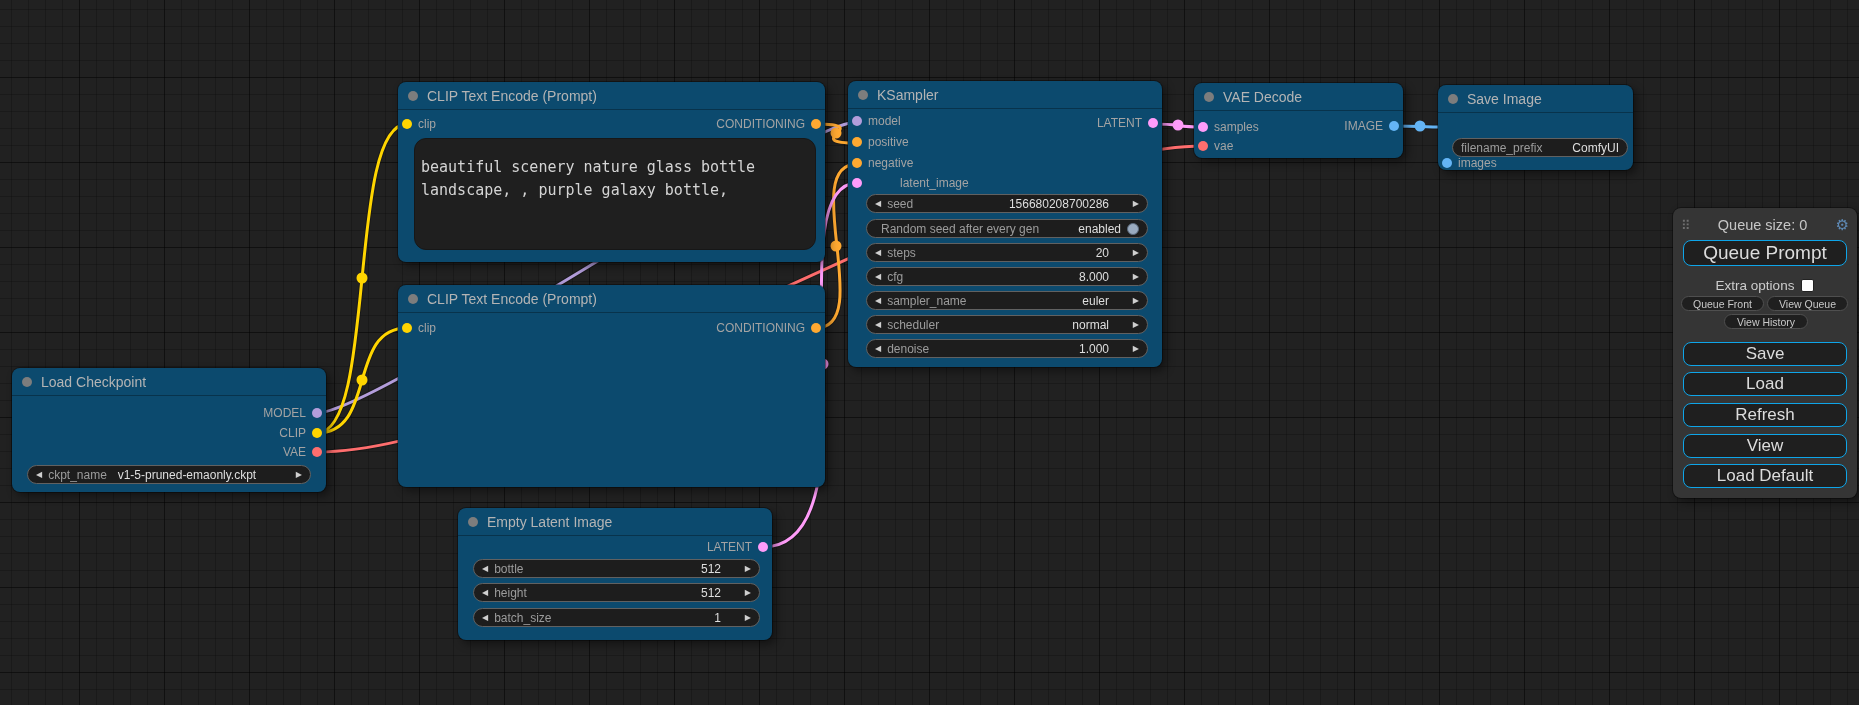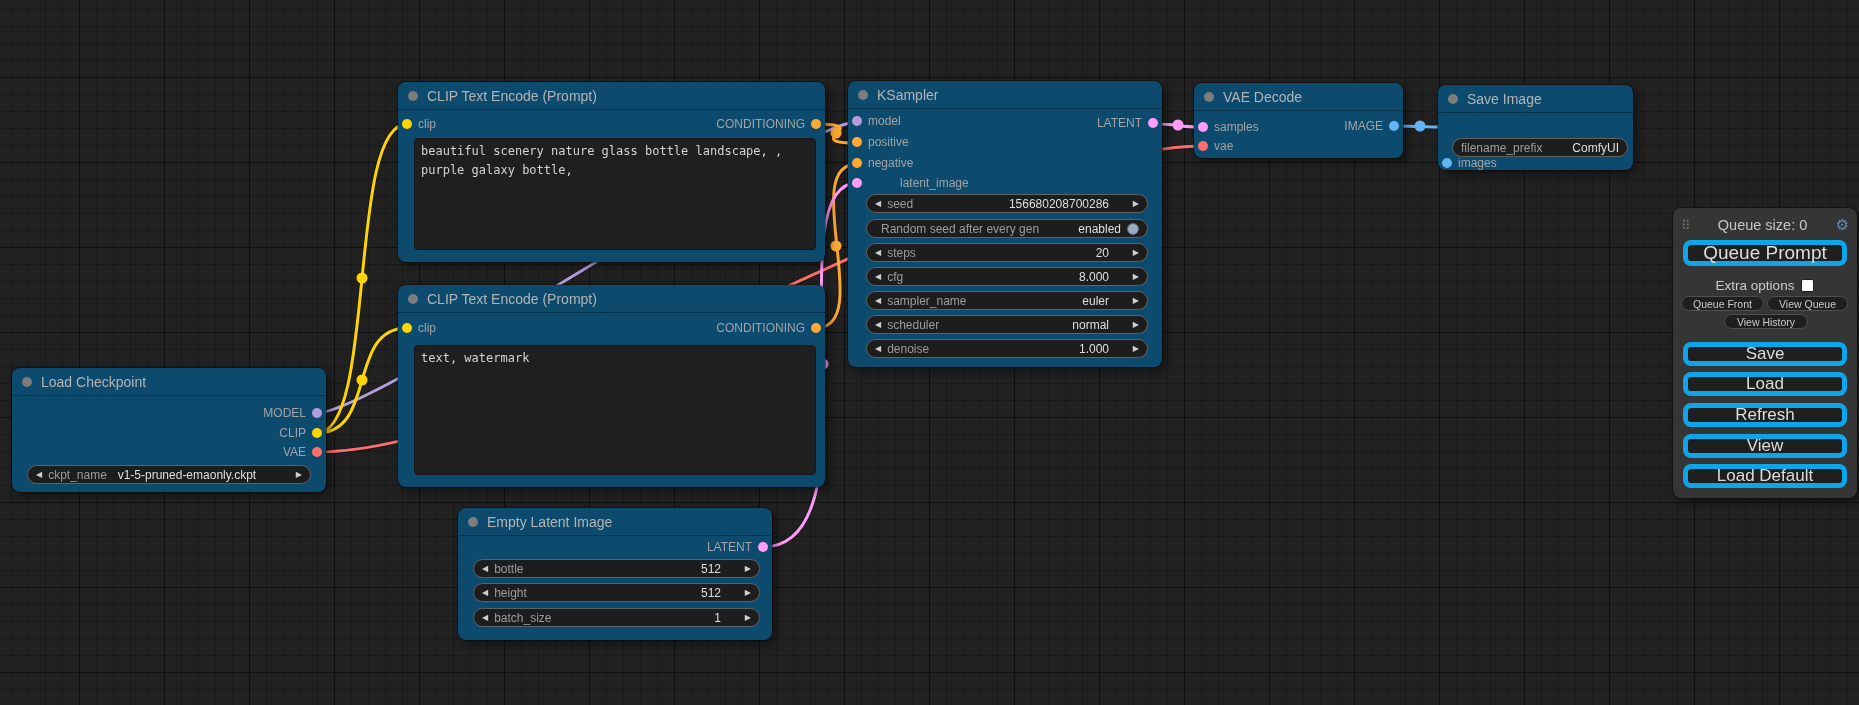"beautiful scenery nature glass bottle" .textbox { border-radius: 4px -> 12px; font-size: 12px -> 15px; padding: 3px 6px -> 17px 6px }
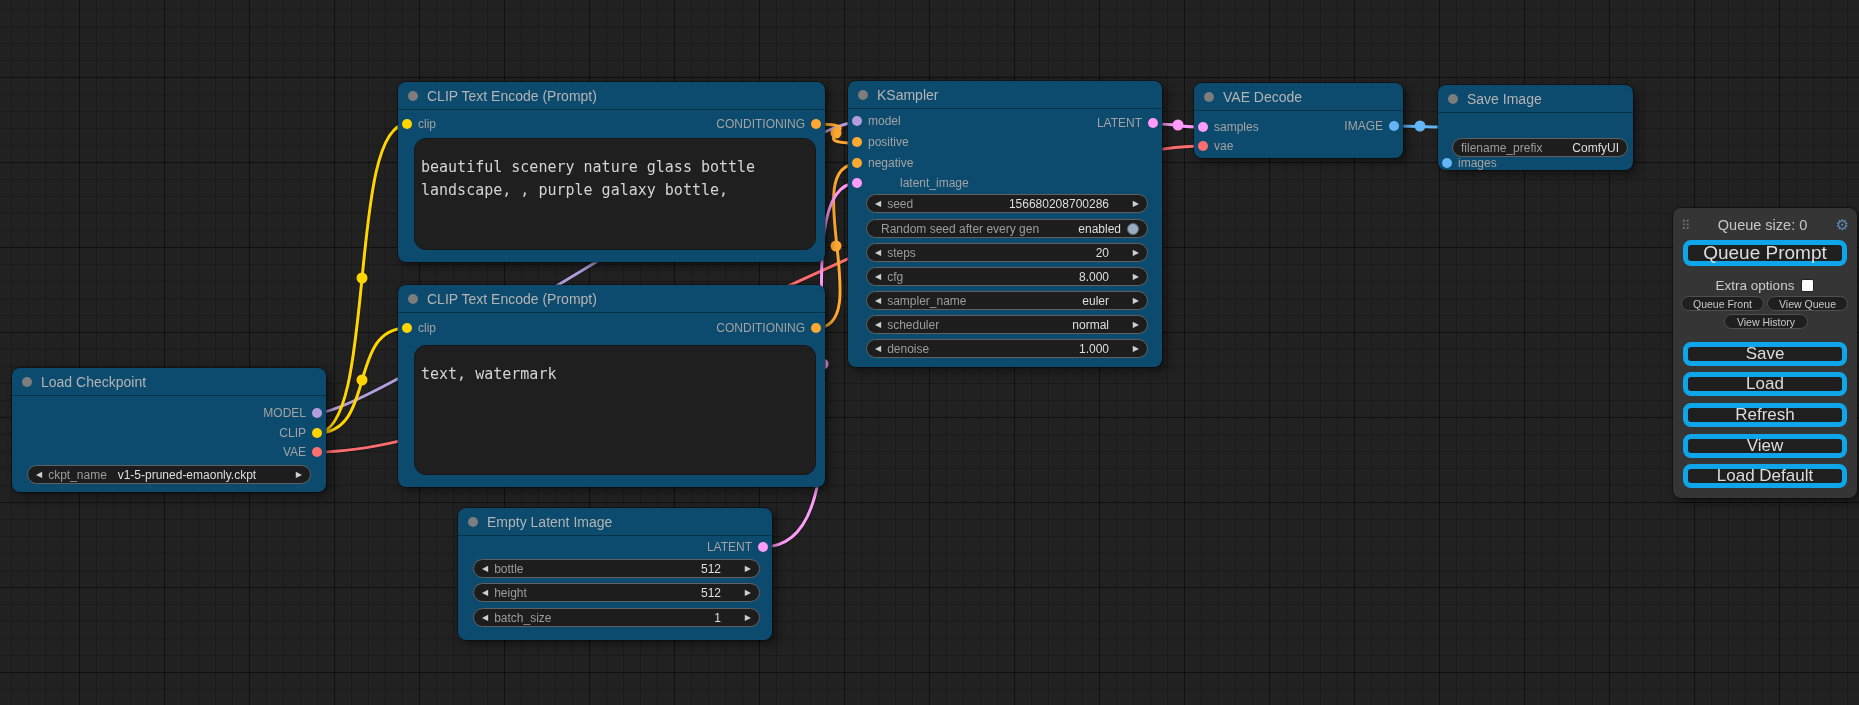"Queue Prompt" .qbtn { border: 5px solid #0ea5e9 -> 1px solid #0ea5e9 }
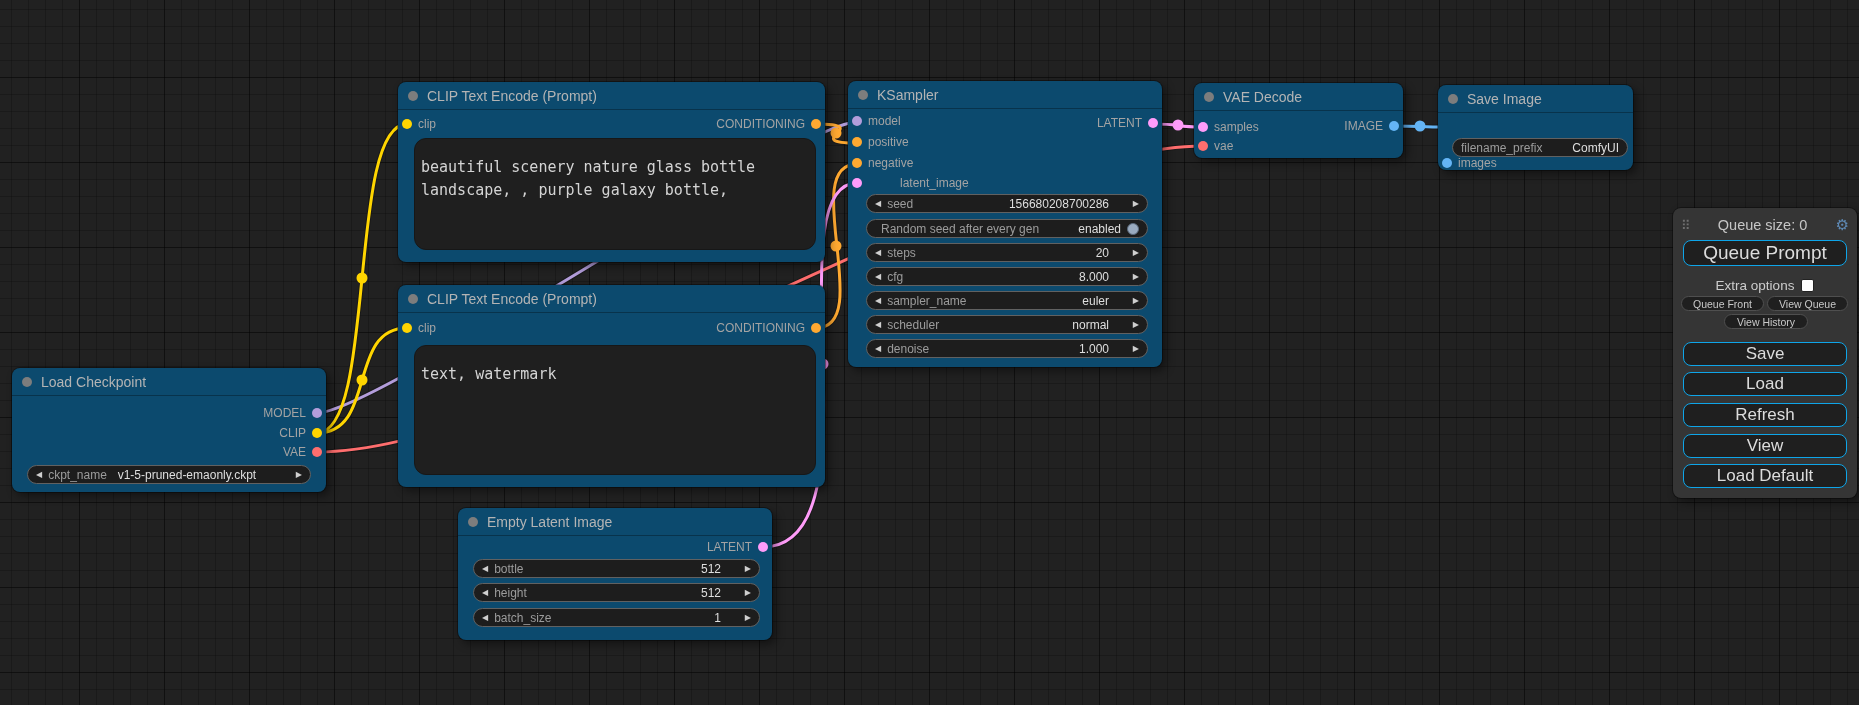"text, watermark" div.textbox { html: <div>text, watermark</div> -> none }
